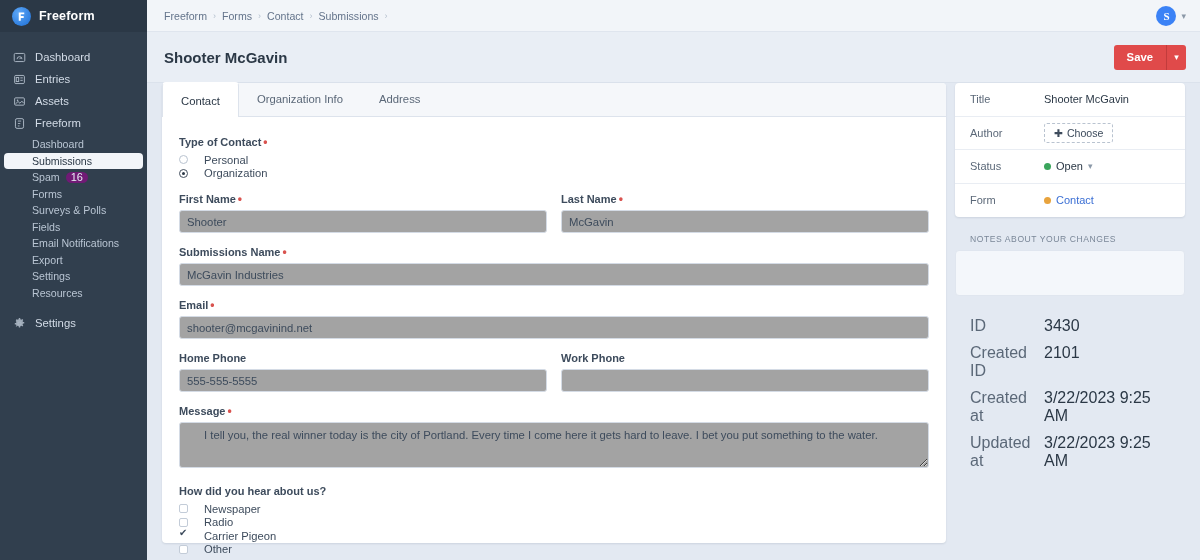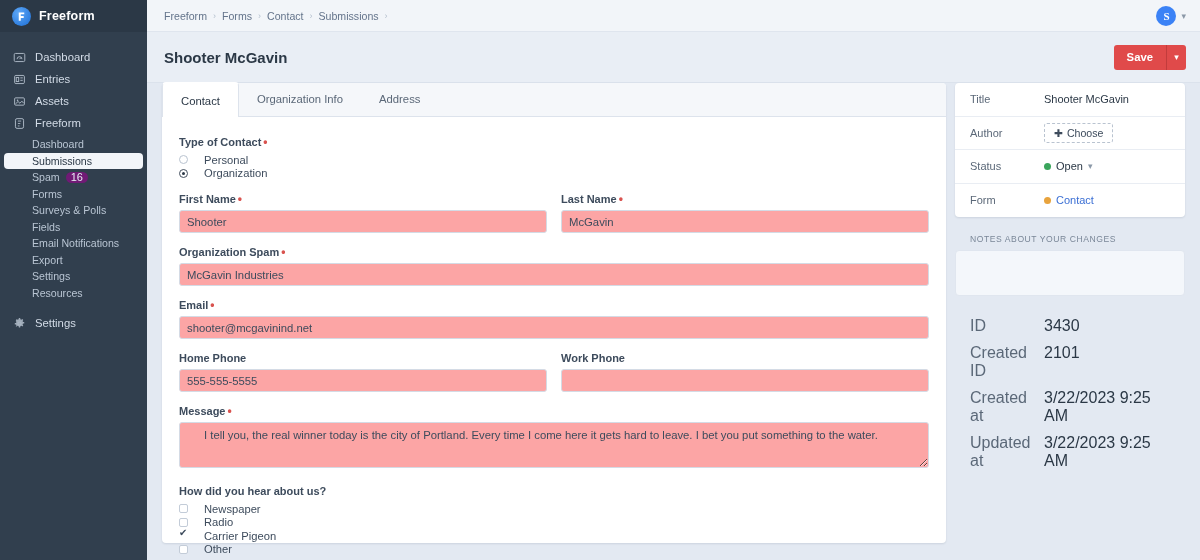"Shooter" .input { background: #fca5a5 -> #a3a3a3 }
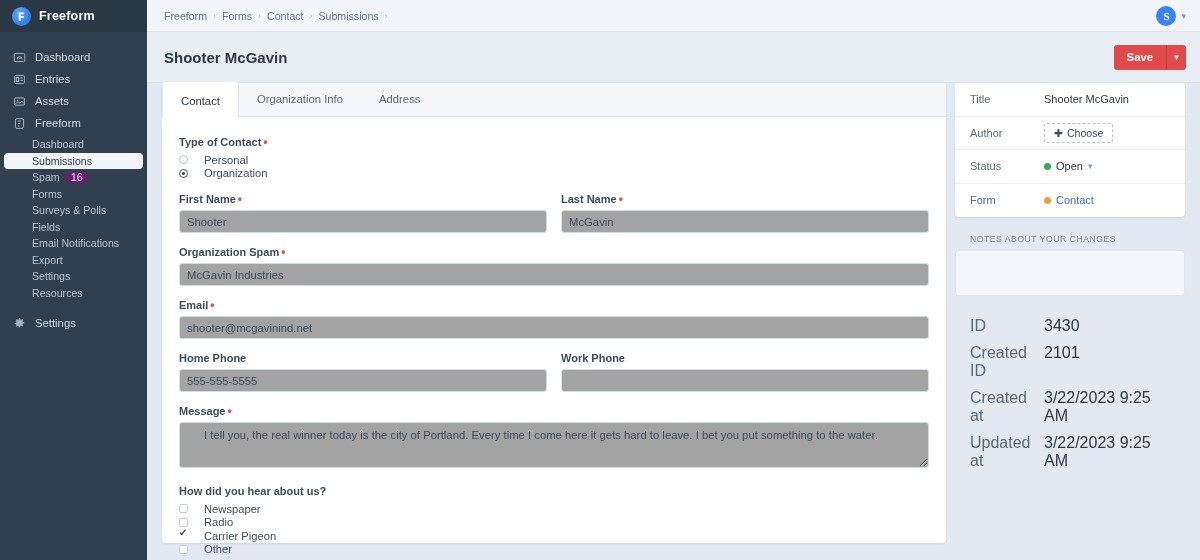"Organization Spam" span { text: Organization Spam -> Submissions Name }
